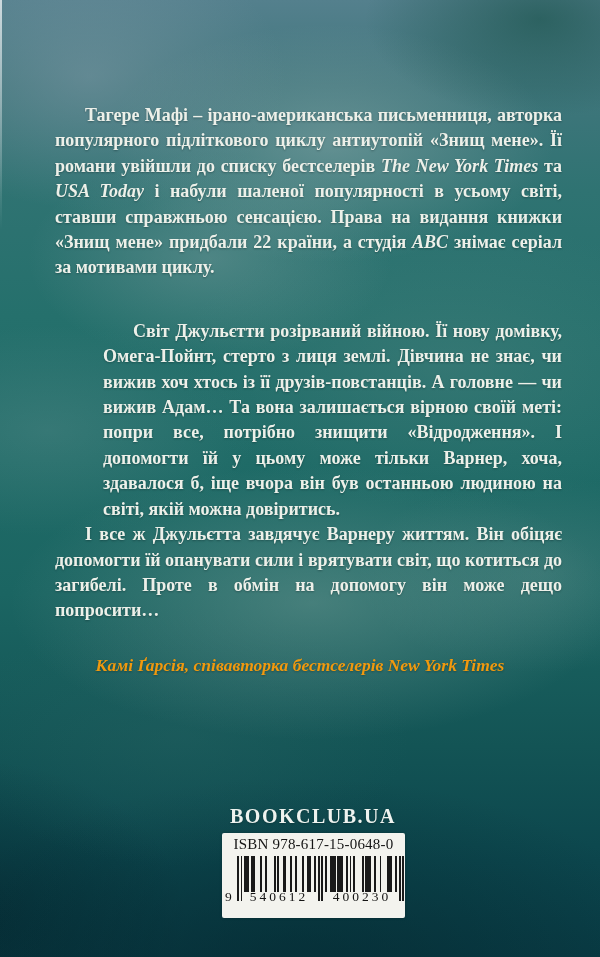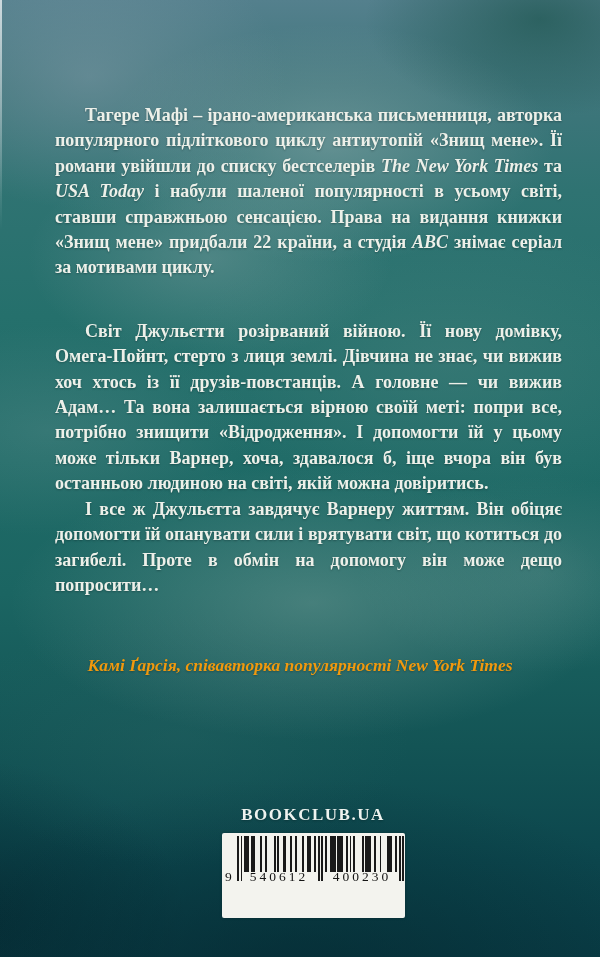"Світ Джульєтти розірваний війною. Її" .synopsis p.gap { margin-left: none -> 48px }
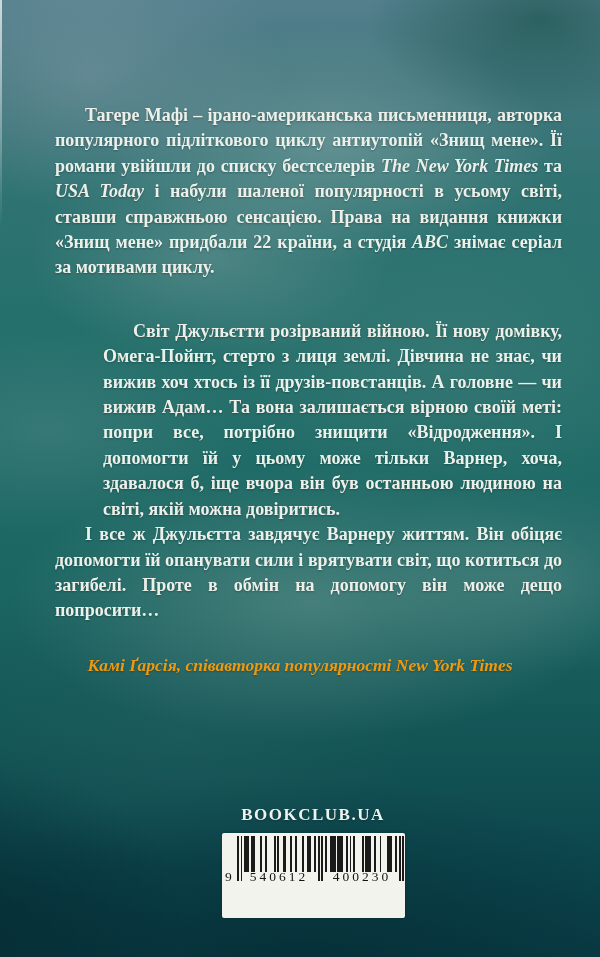"Камі Ґарсія, співавторка популярності" div.attr { text: популярності -> бестселерів }
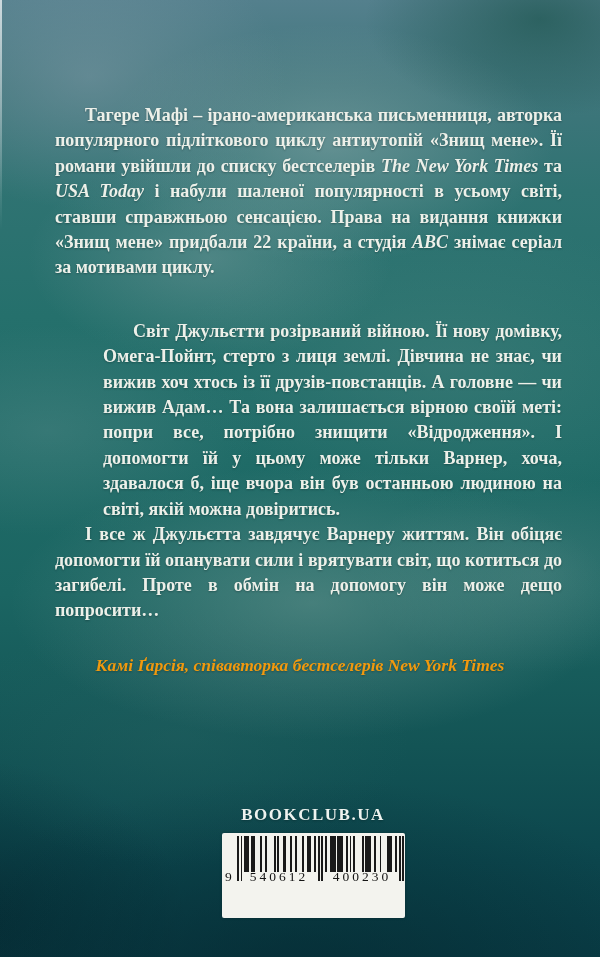"BOOKCLUB.UA" .publisher { font-size: 17px -> 20px }
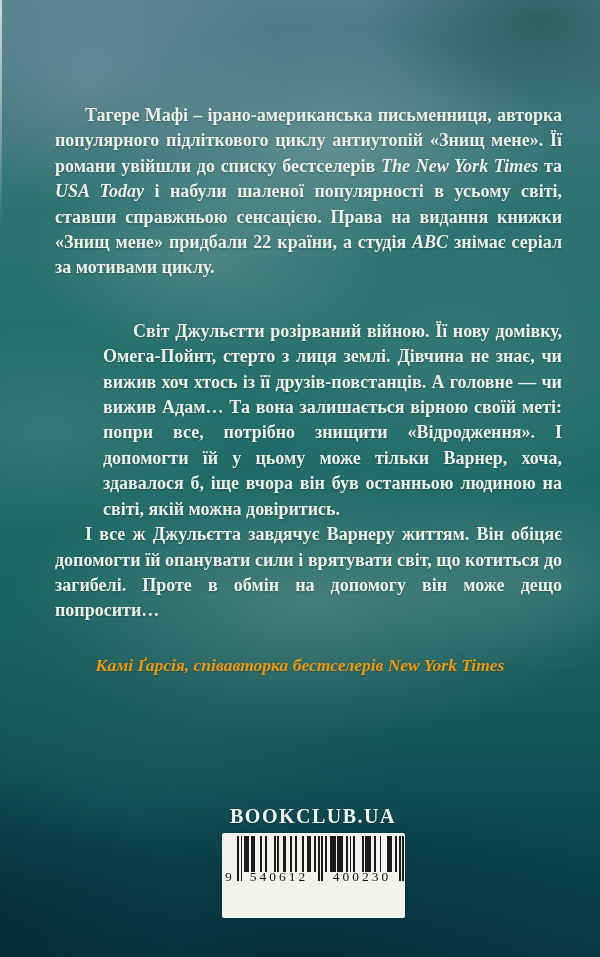"ISBN 978-617-15-0648-0" div.isbn-label { html: none -> <div>ISBN 978-617-15-0648-0</div> }
